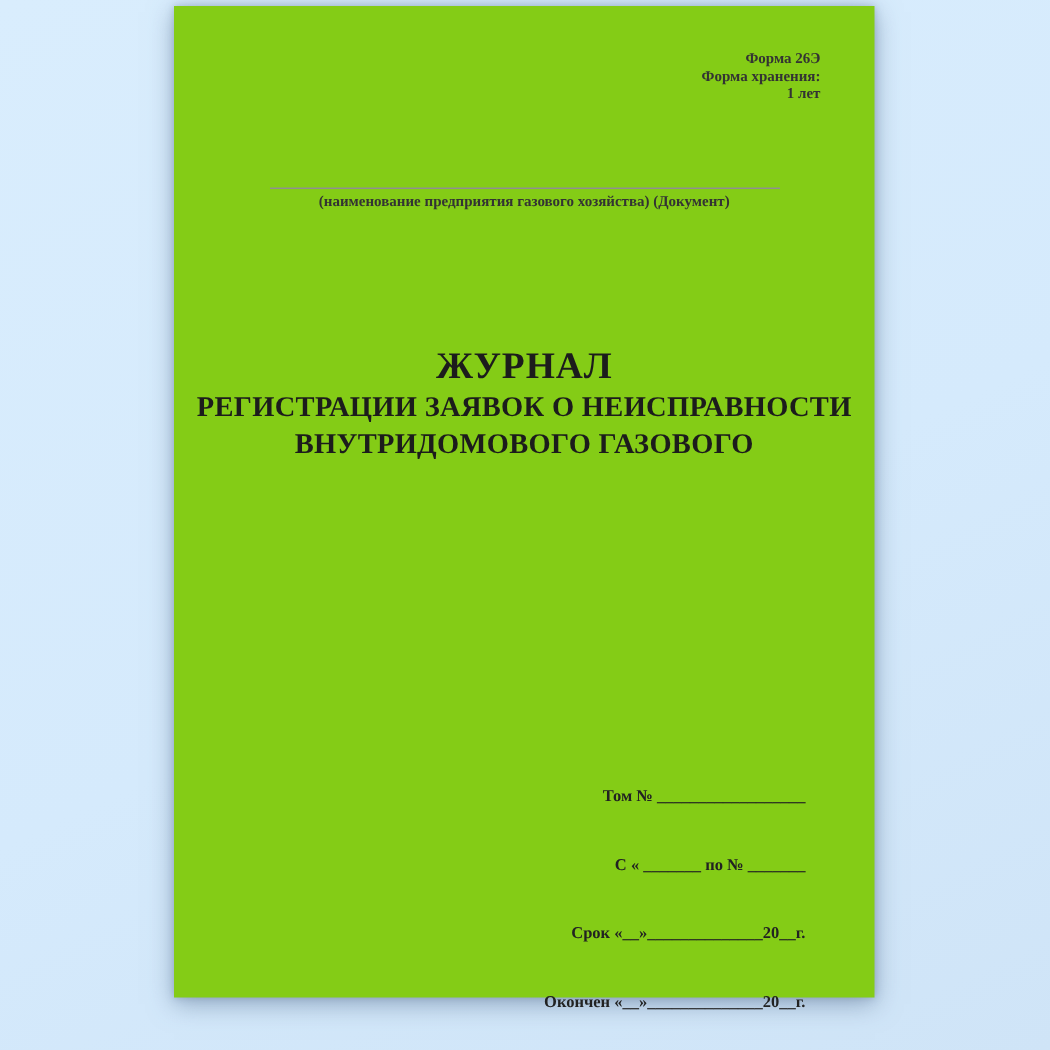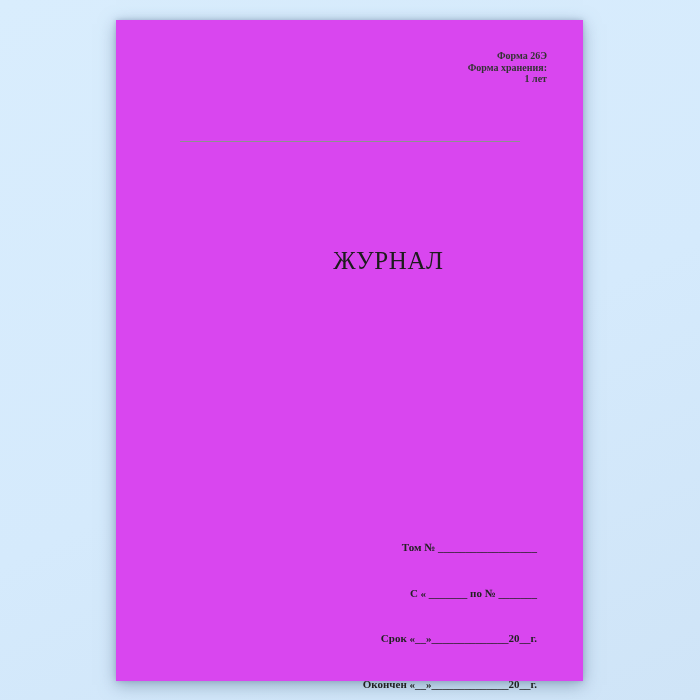"Форма 26Э" .page { background: #d946ef -> #84cc16; top: 20px -> 4px }
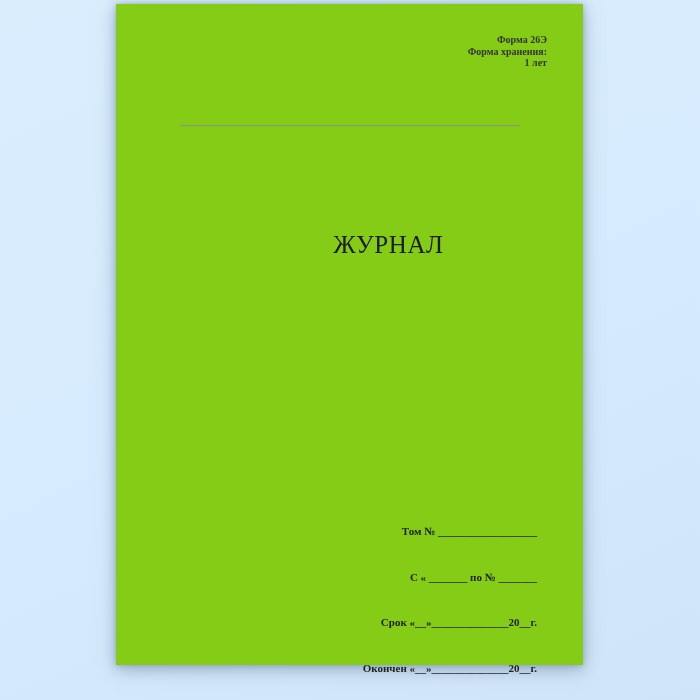"(наименование предприятия газового" div.org-caption { html: none -> <div>(наименование предприятия газового хозяйства) (Документ)</div> }
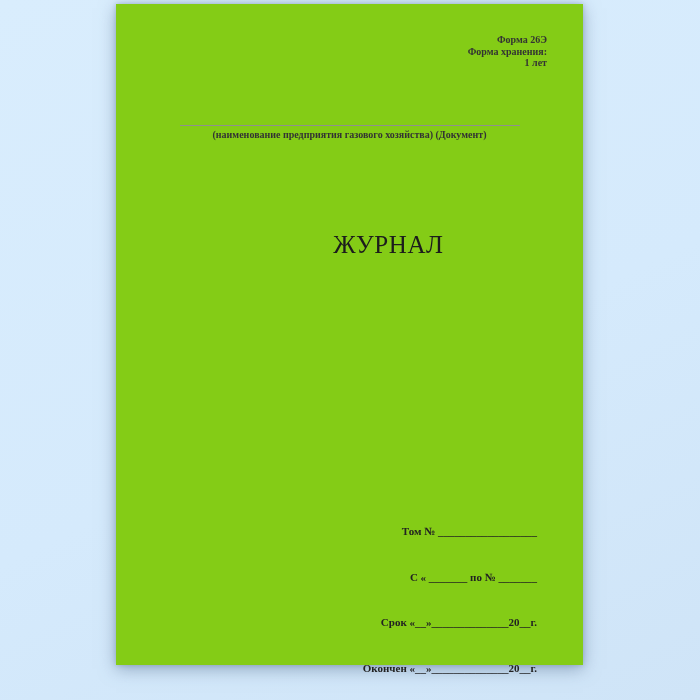"ЖУРНАЛ" .title { font-weight: 400 -> 700; padding-left: 39px -> none }
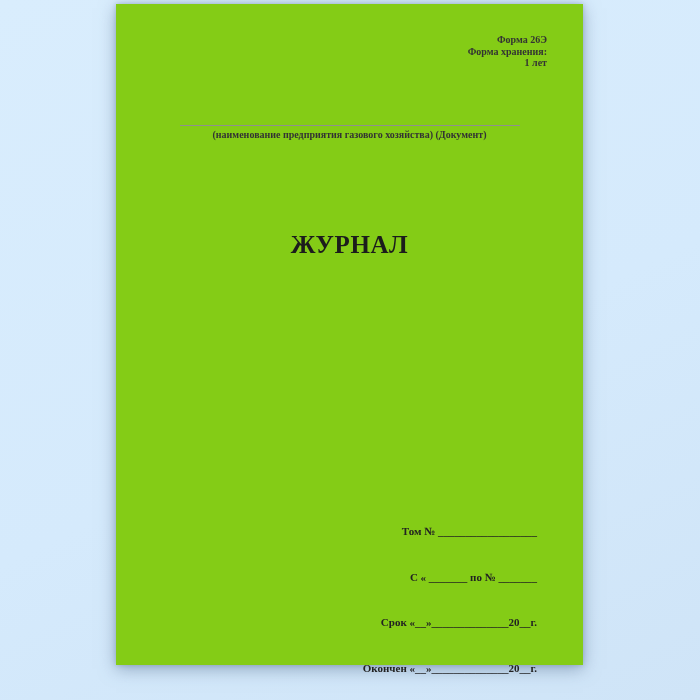"РЕГИСТРАЦИИ ЗАЯВОК О НЕИСПРАВНОСТИ" div.title-line-sub { html: none -> <div>РЕГИСТРАЦИИ ЗАЯВОК О НЕИСПРАВНОСТИ</div> }
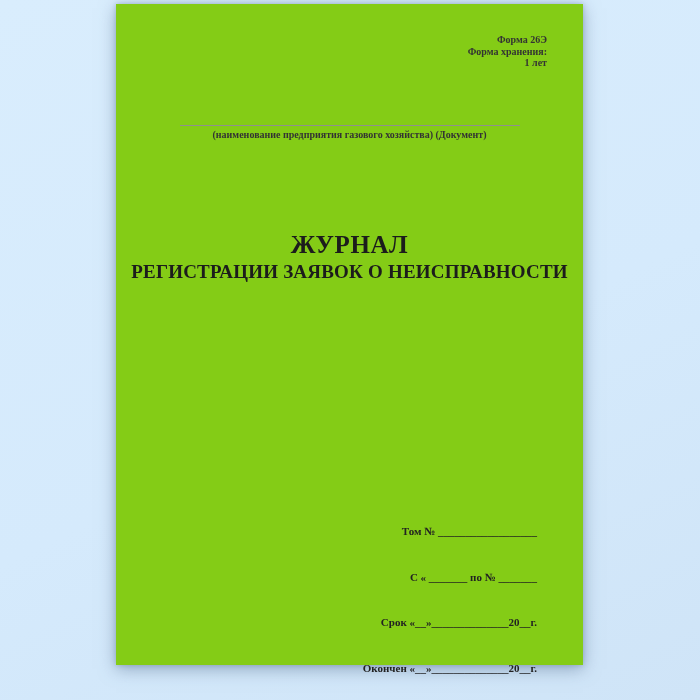"ВНУТРИДОМОВОГО ГАЗОВОГО" div.title-line-sub { html: none -> <div>ВНУТРИДОМОВОГО ГАЗОВОГО</div> }
